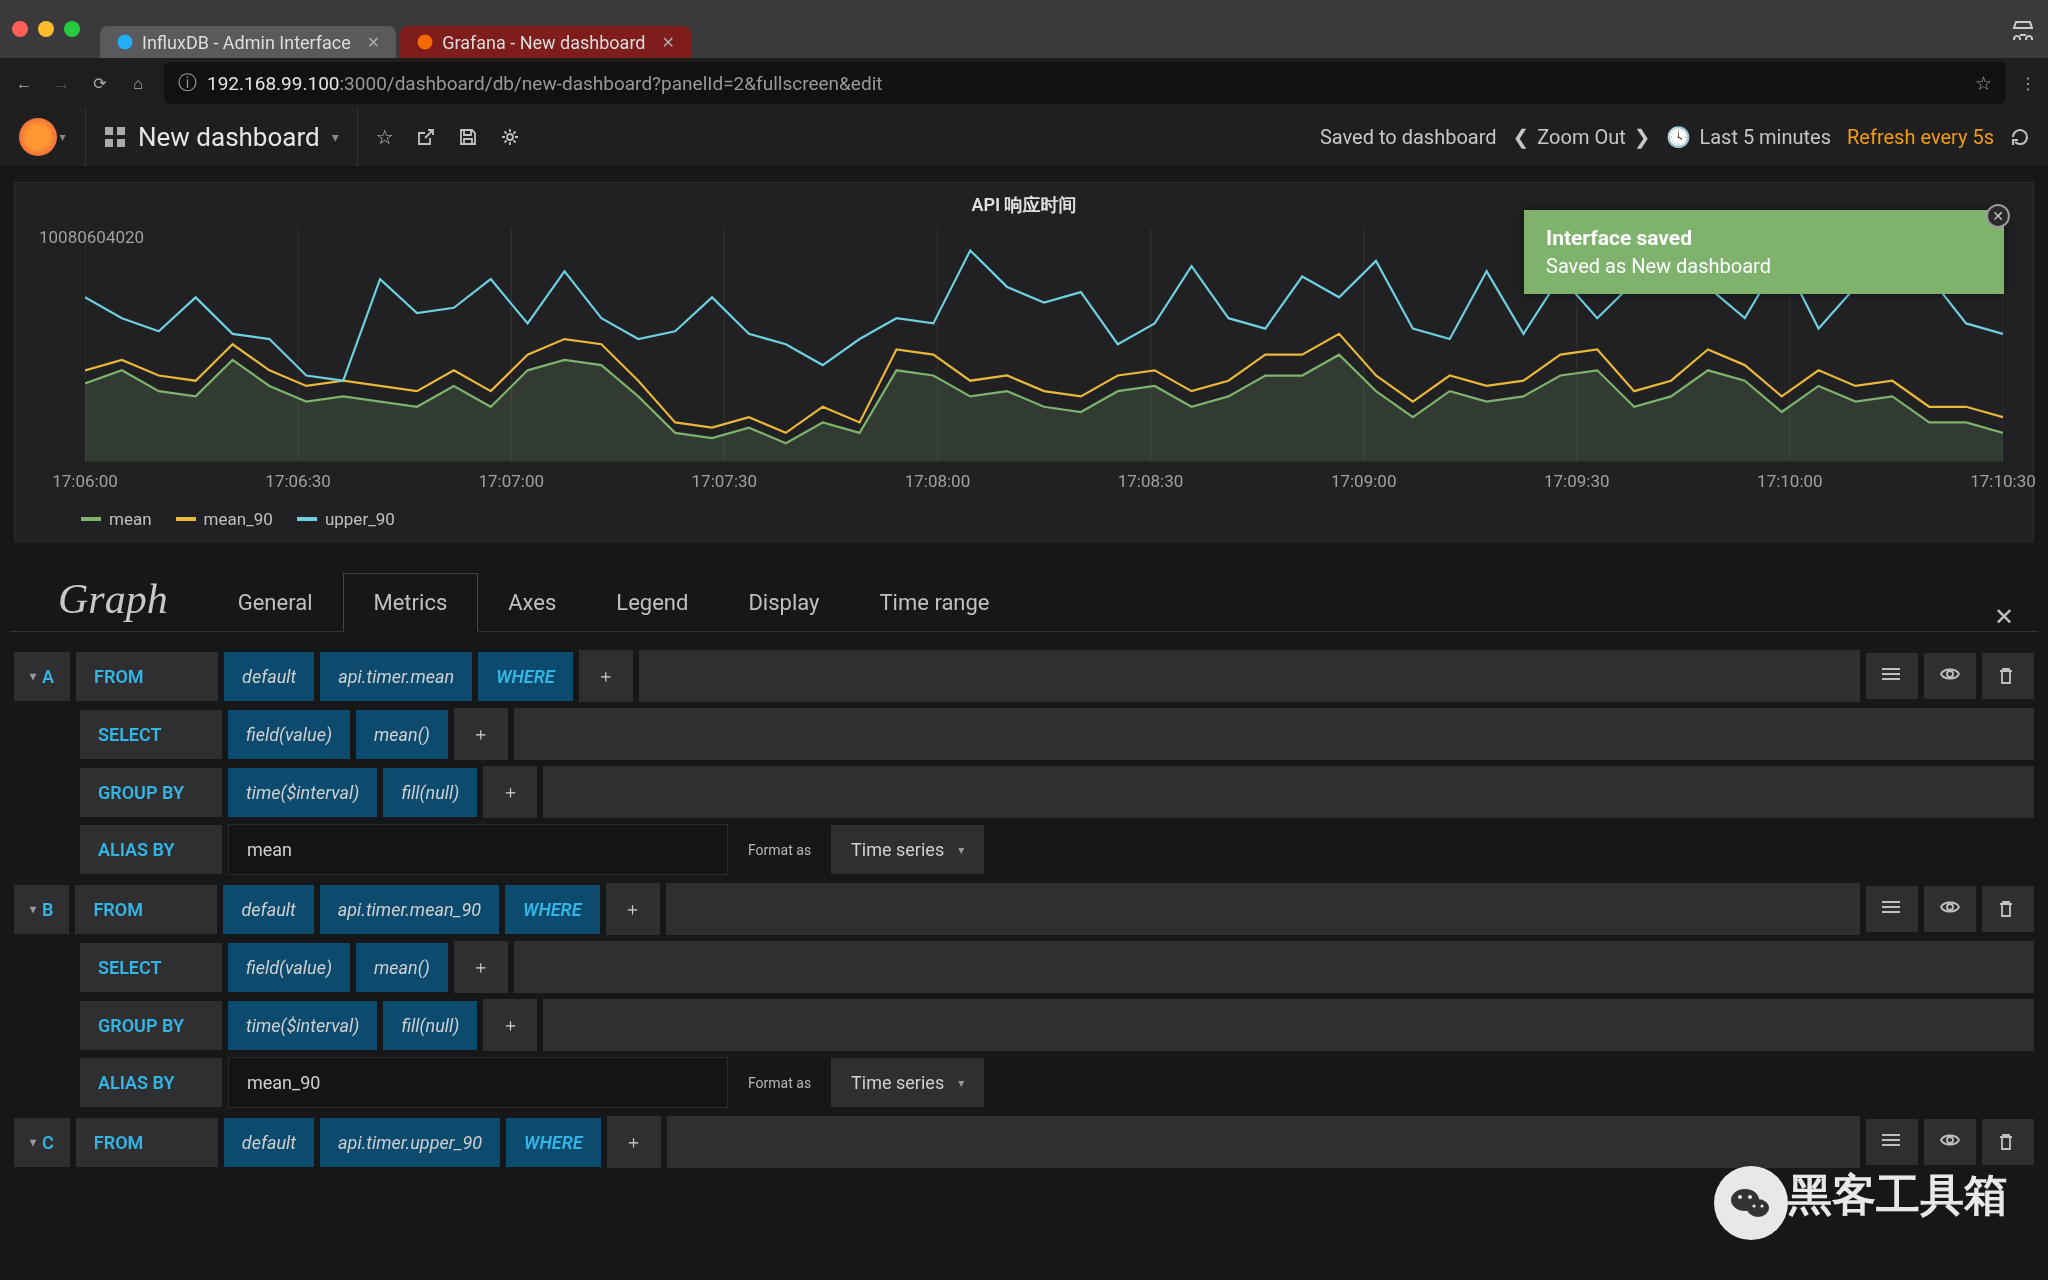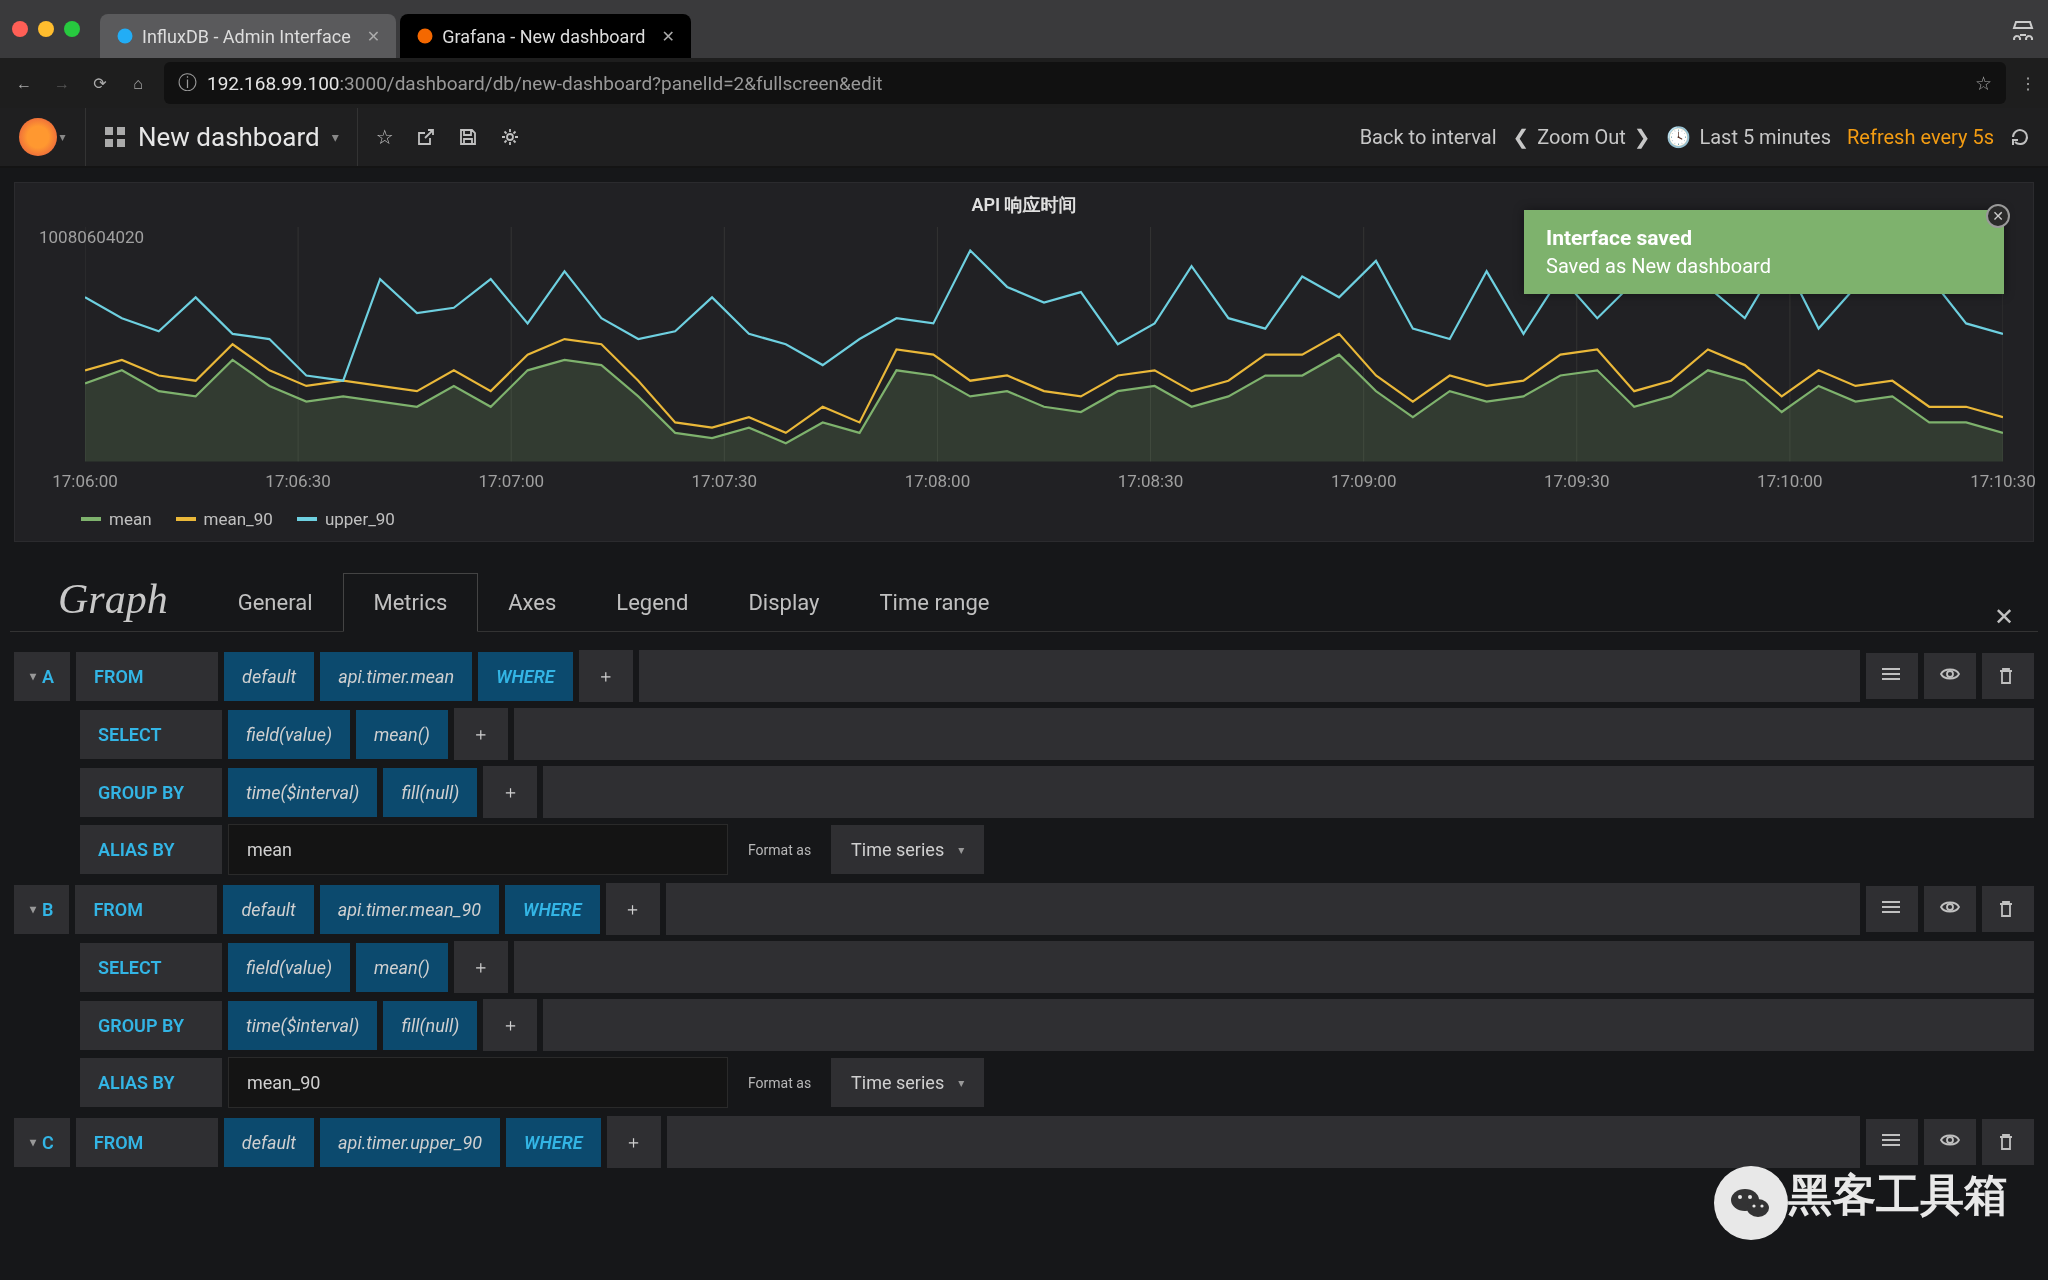"InfluxDB - Admin Interface" .tab { height: 44px -> 32px }
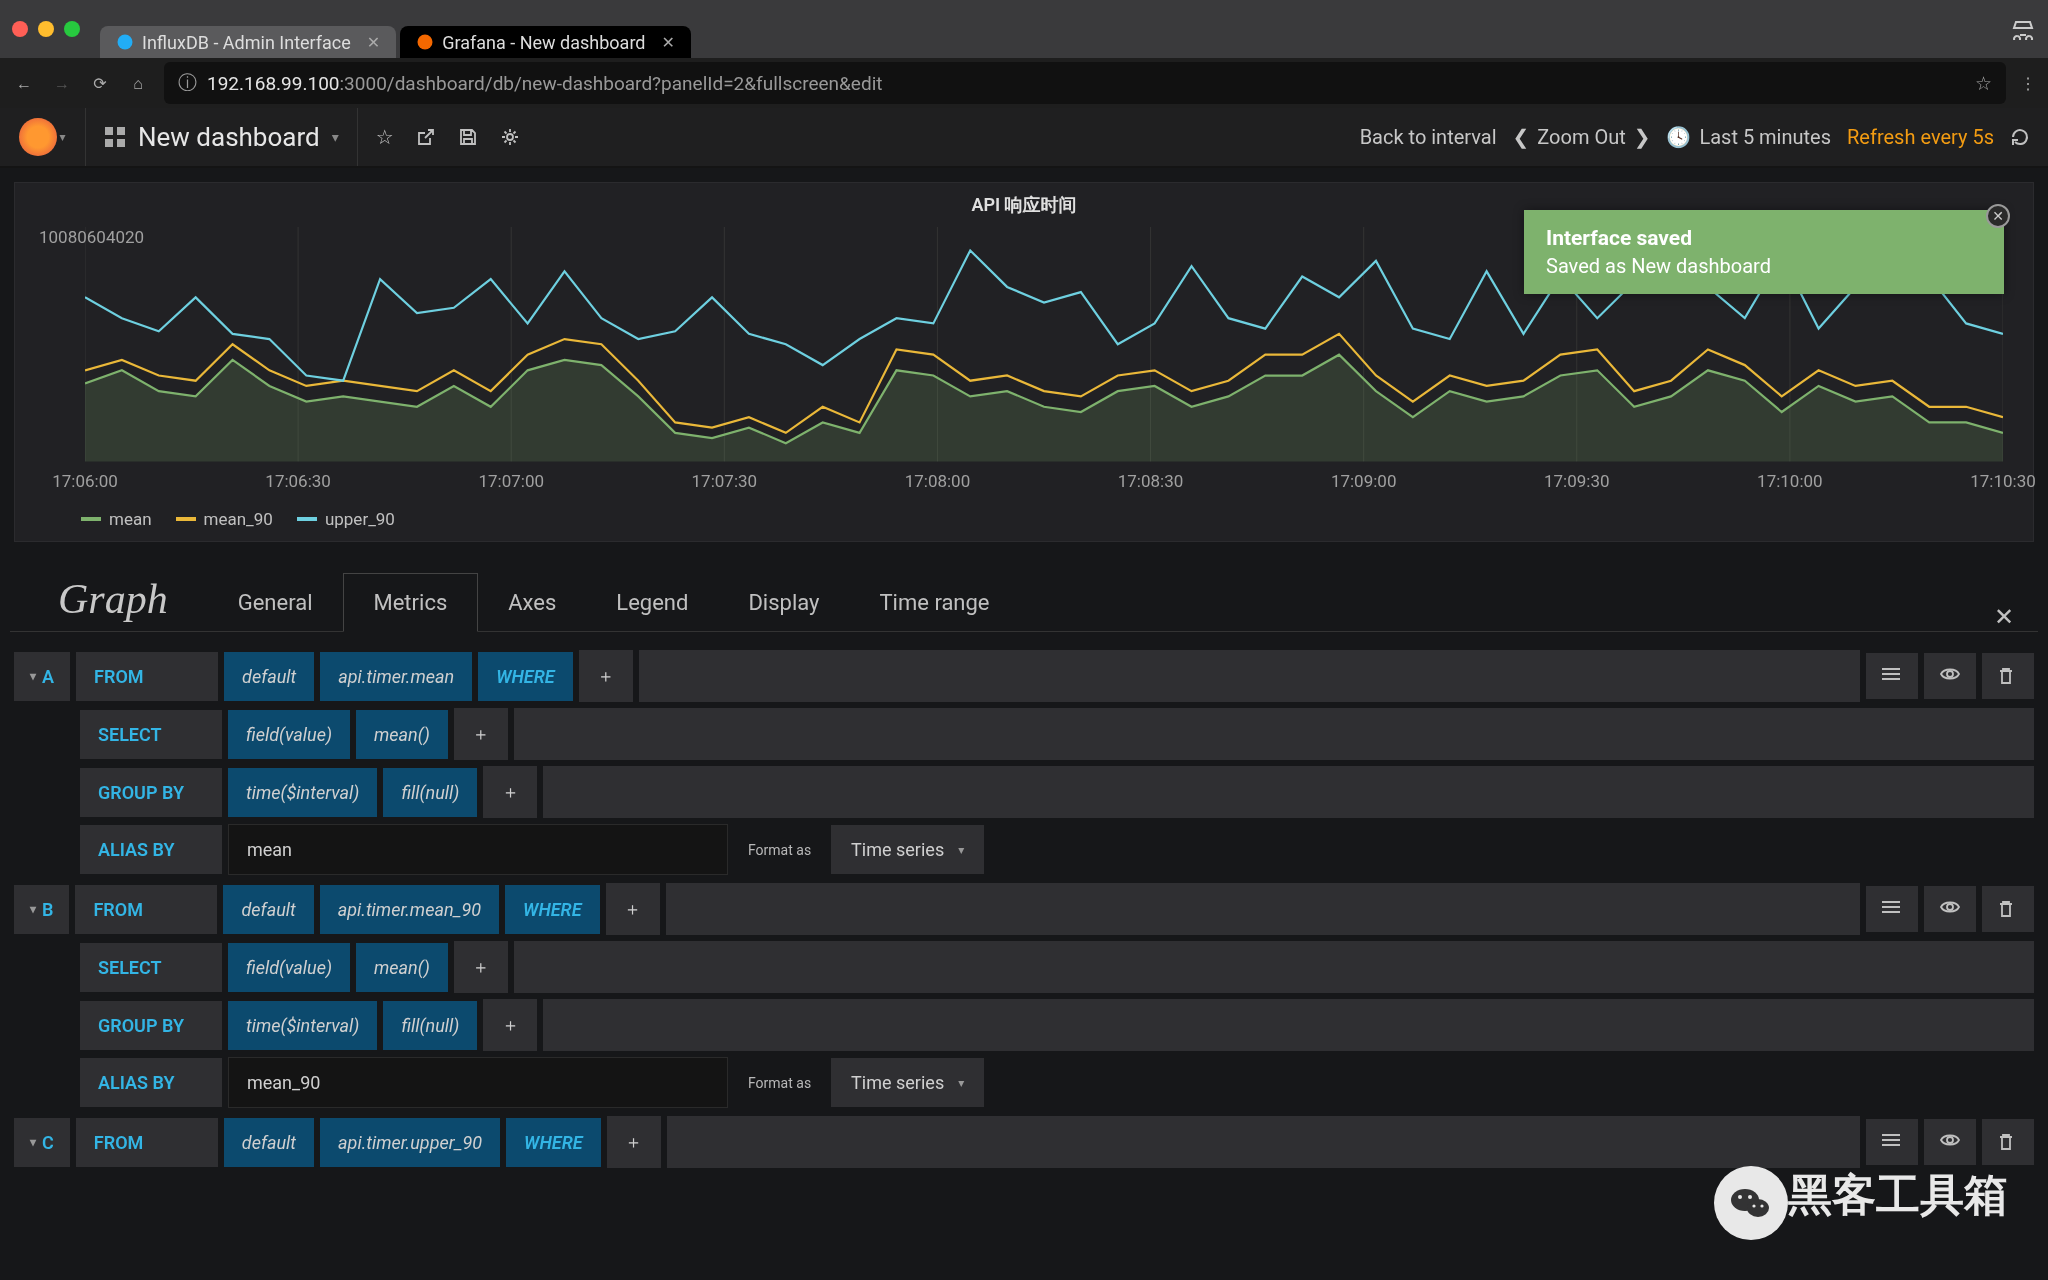"Grafana - New dashboard" .tab.active { background: #000000 -> #7f1d1d }
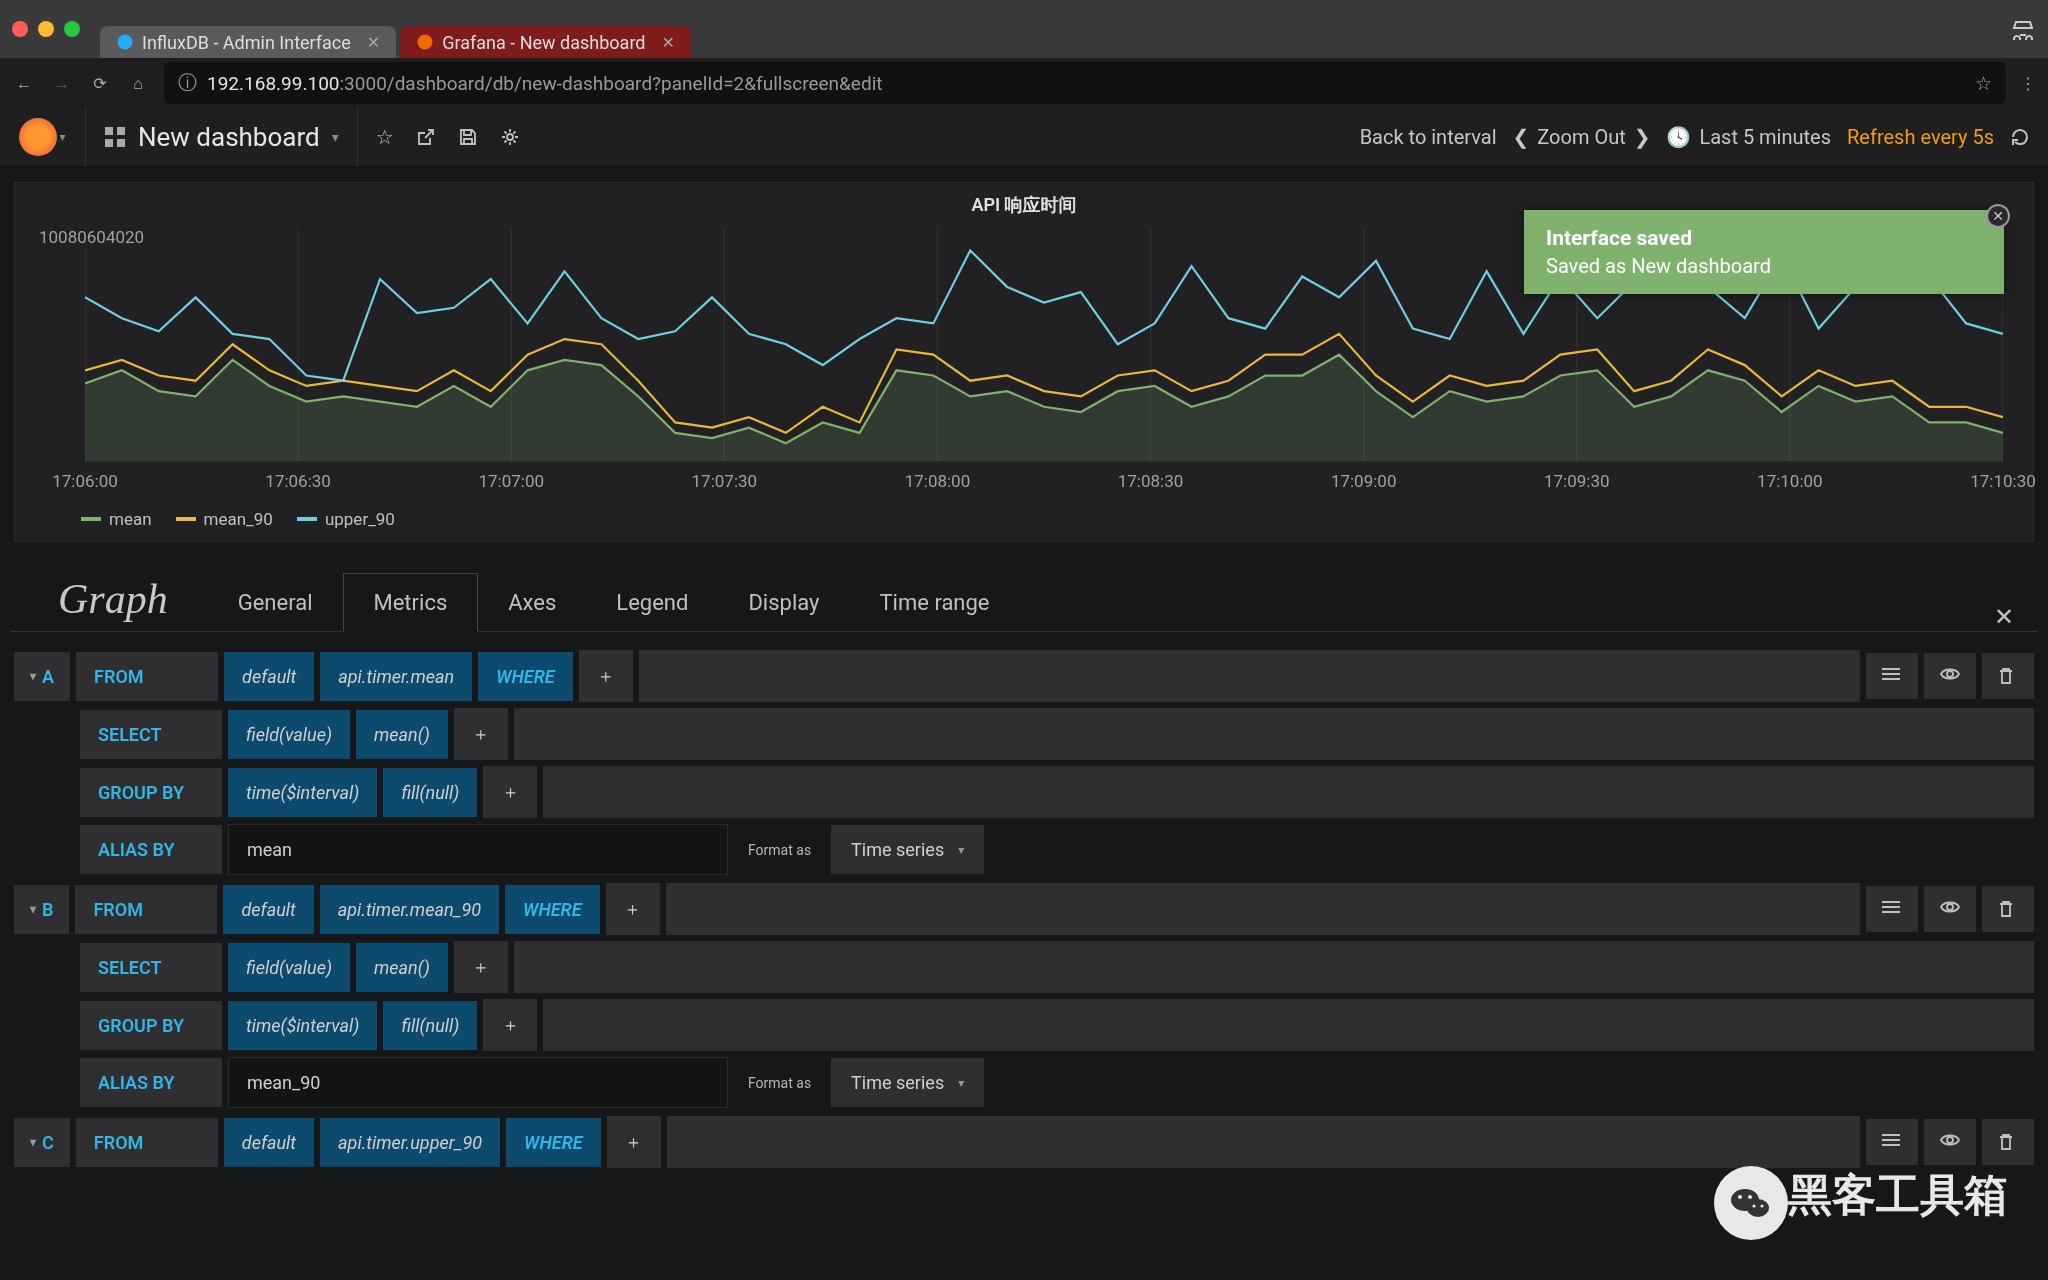"Back to interval" span.gf-link { text: Back to interval -> Saved to dashboard }
